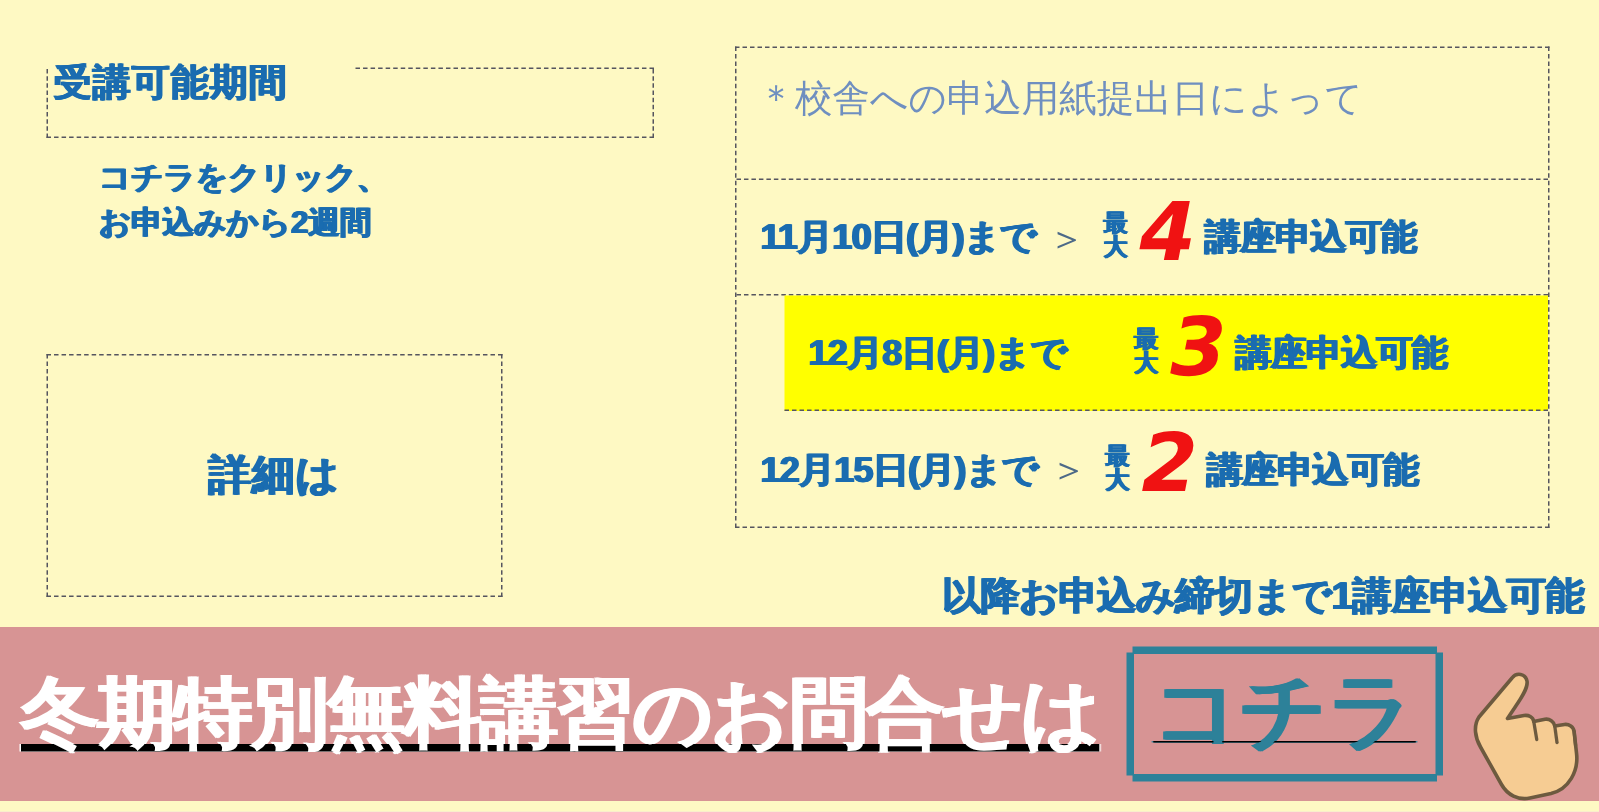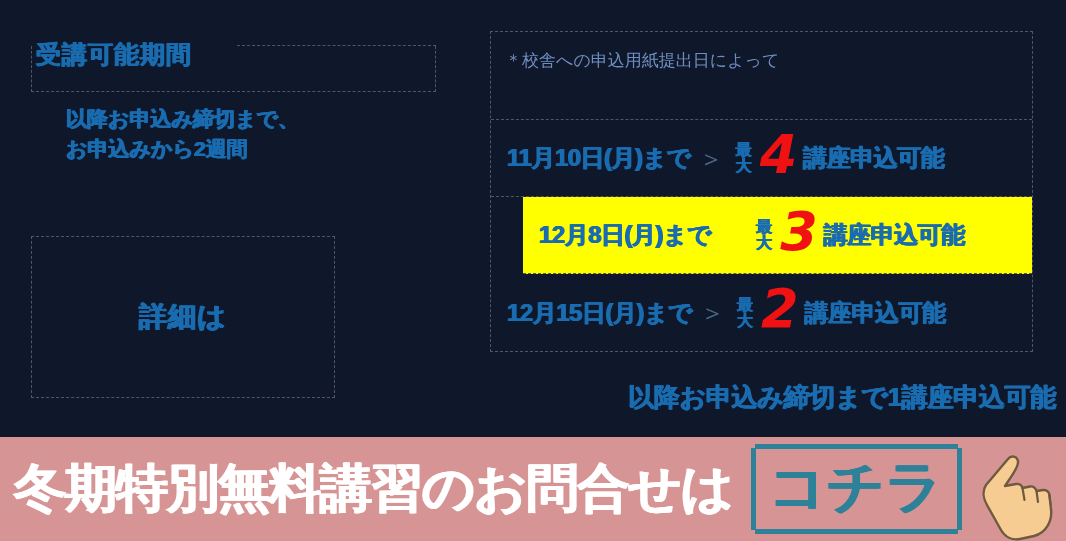"受講可能期間" #stage { background: #0f172a -> #fef9c3 }
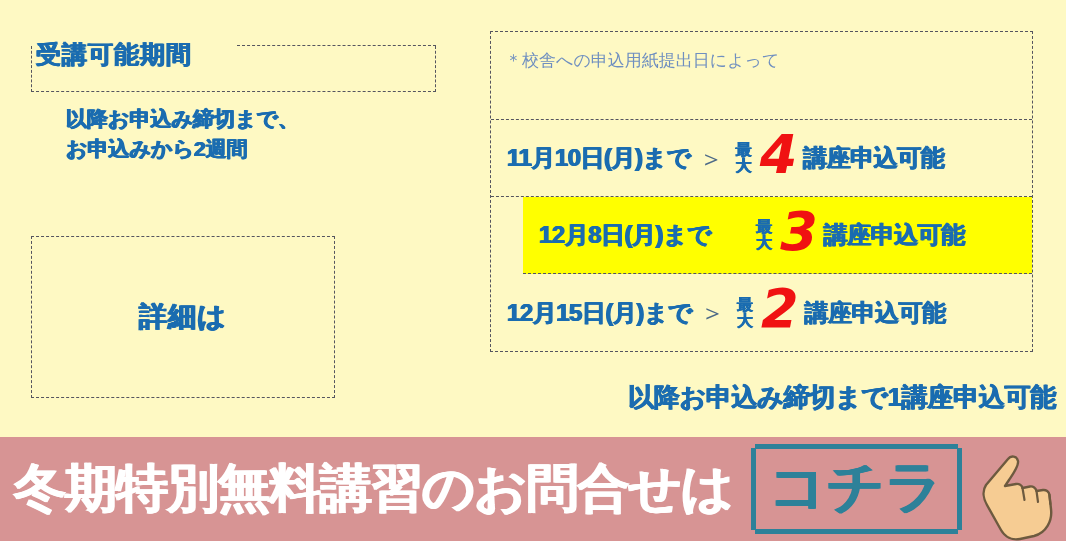"＊校舎への申込用紙提出日によって" .note-text { font-size: 17px -> 25px }
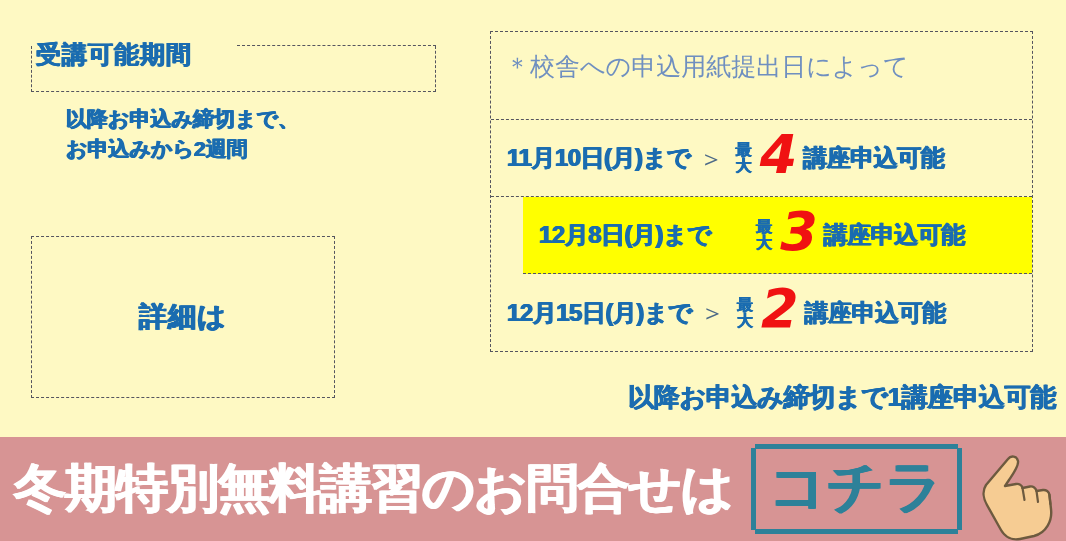"以降お申込み締切まで、" span { text: 以降お申込み締切まで -> コチラをクリック }
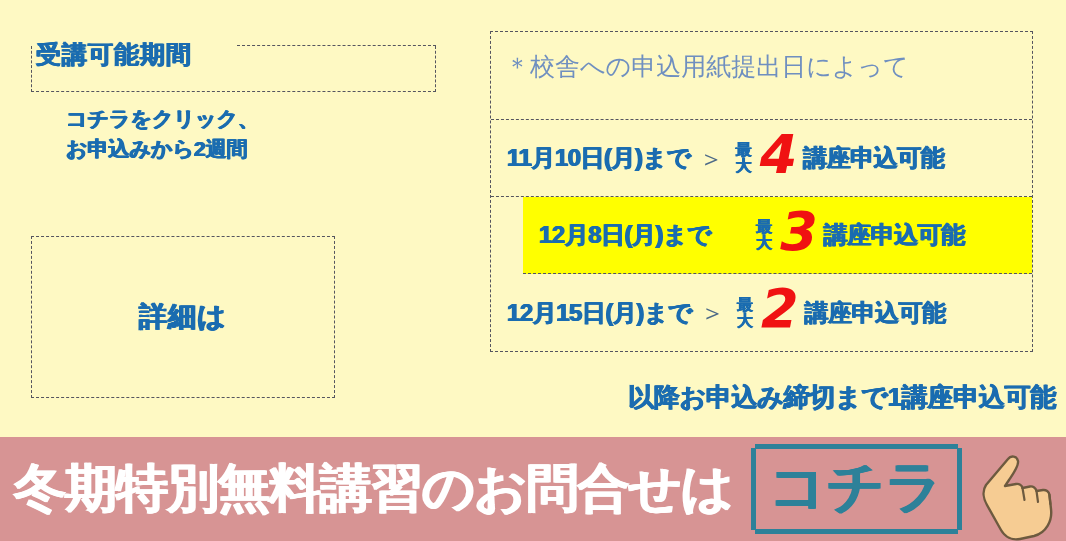"冬期特別無料講習のお問合せは" .banner { bottom: 0 -> 7px; height: 104px -> 116px; text-decoration: none -> underline }
